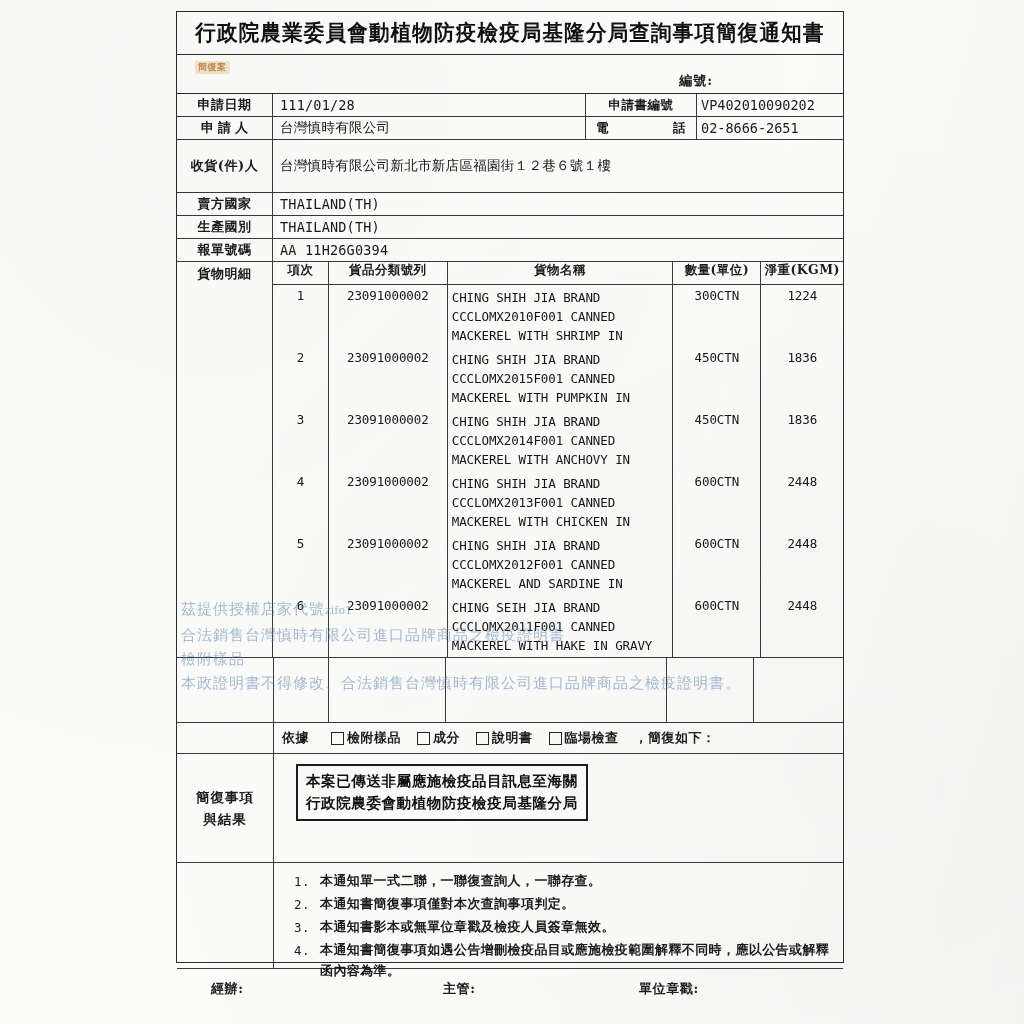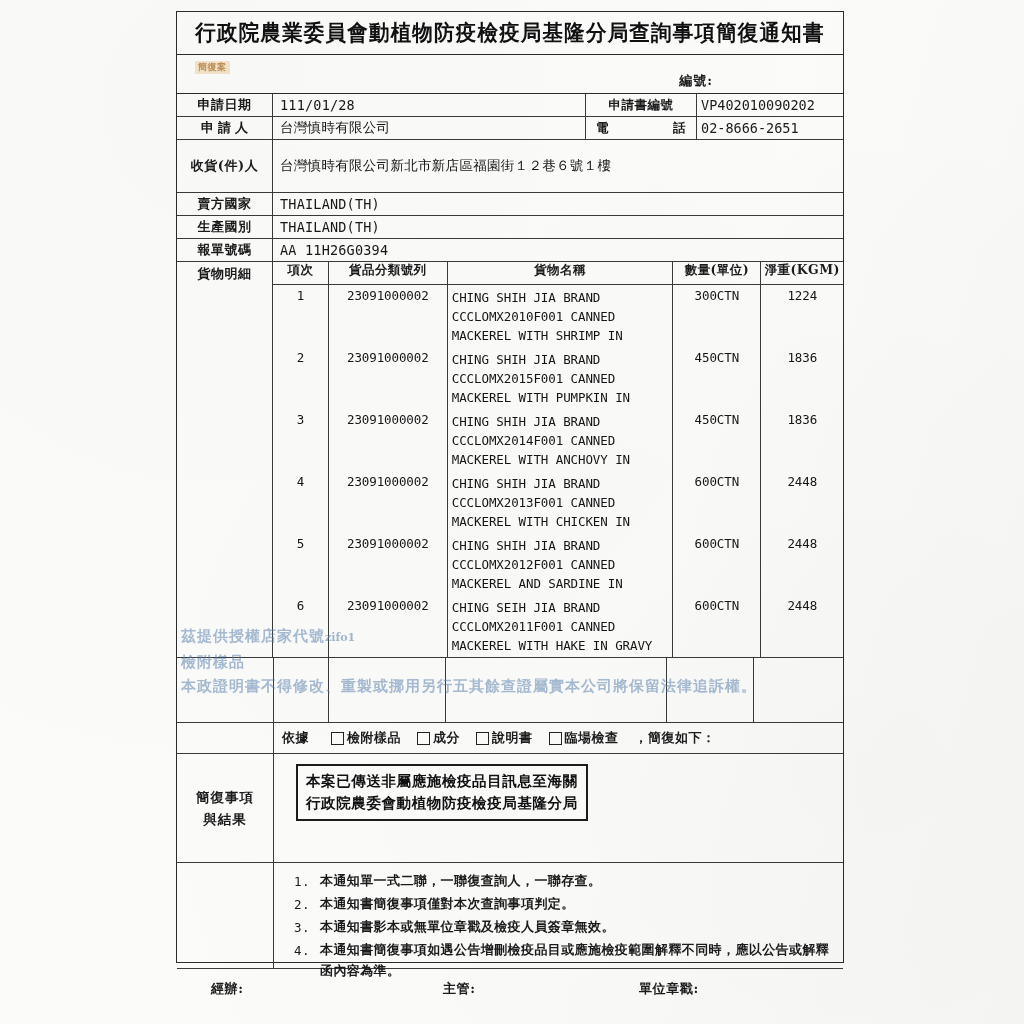"茲提供授權店家代號zifo1" .watermark { font-weight: bold -> none; top: 612px -> 585px }
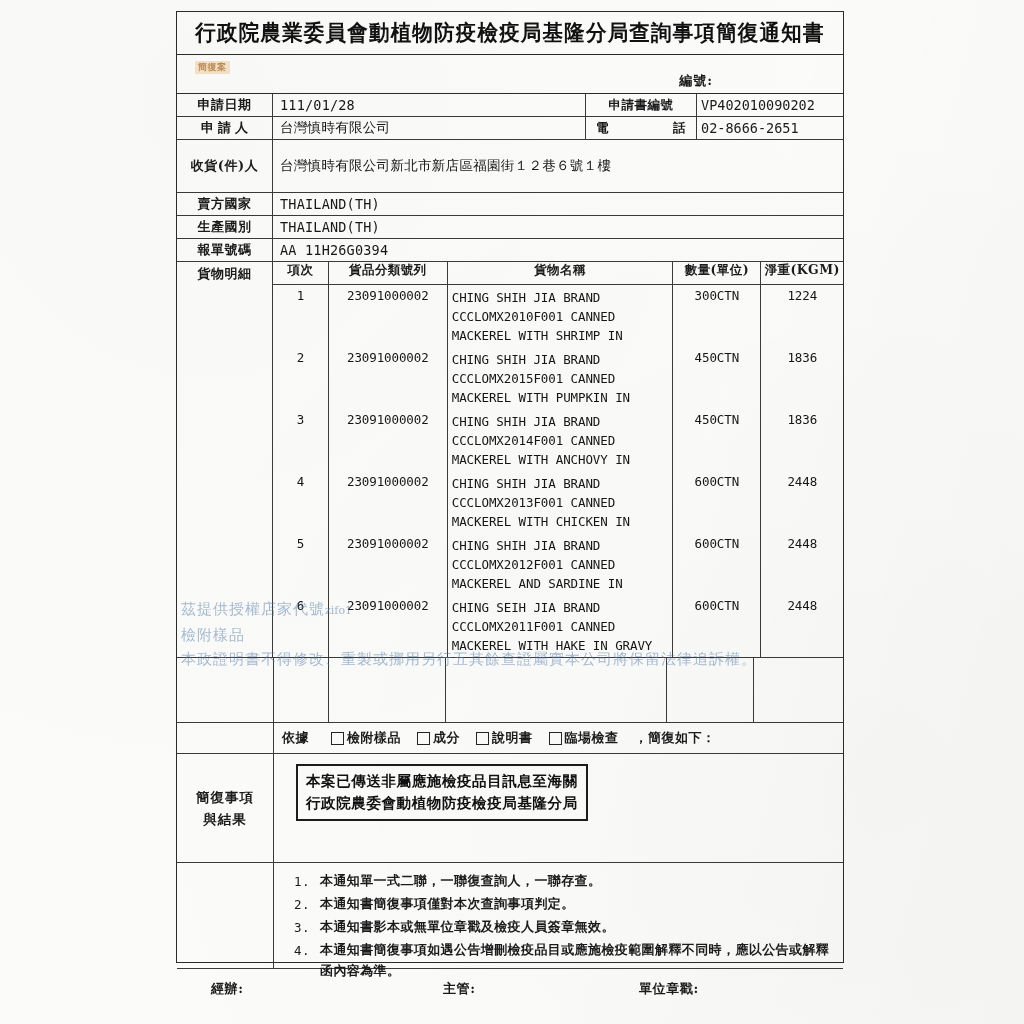"合法銷售台灣慎時有限公司進口品牌商品之檢疫證明書" div.wm-line { html: none -> <div>合法銷售台灣慎時有限公司進口品牌商品之檢疫證明書</div> }
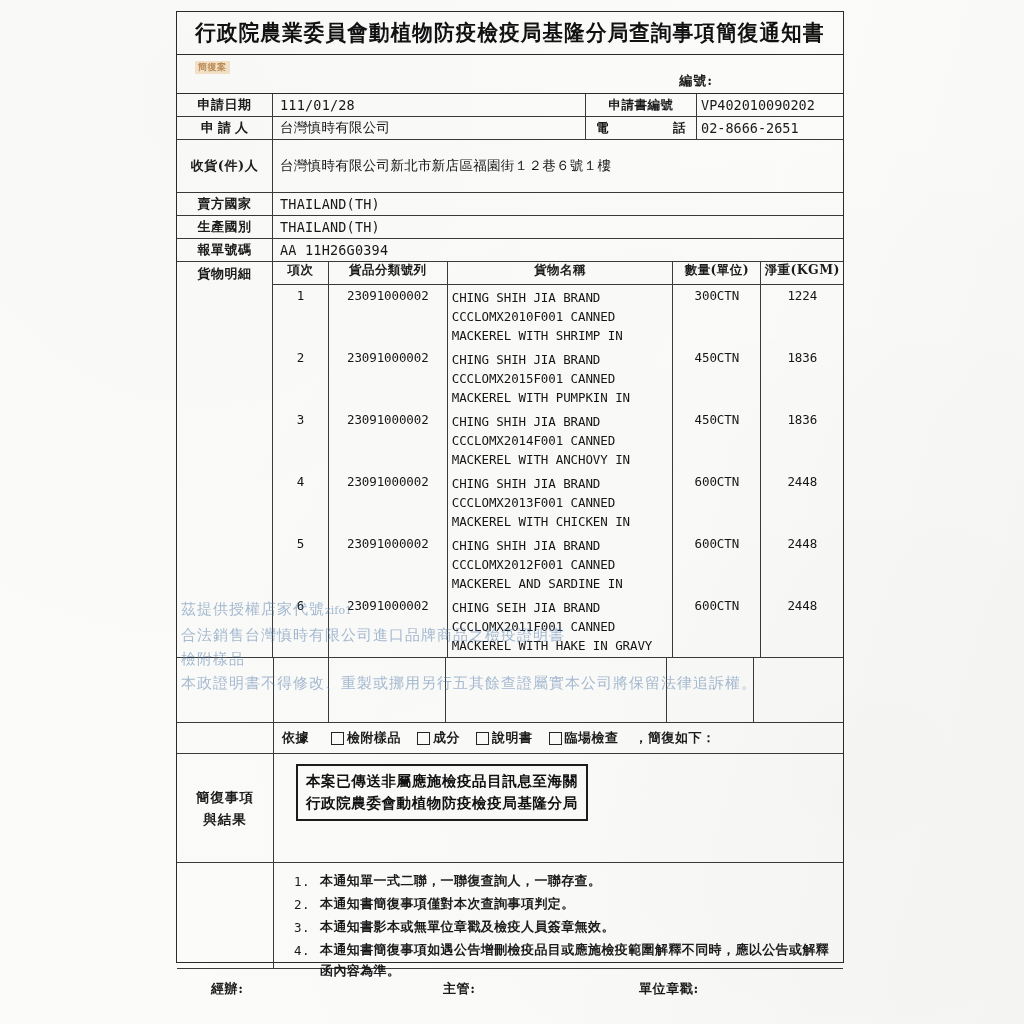"本政證明書不得修改、重製或挪用另行五其餘查證屬實本公司將保留法律追訴權。" div.wm-line { text: 重製或挪用另行五其餘查證屬實本公司將保留法律追訴權 -> 合法銷售台灣慎時有限公司進口品牌商品之檢疫證明書 }
